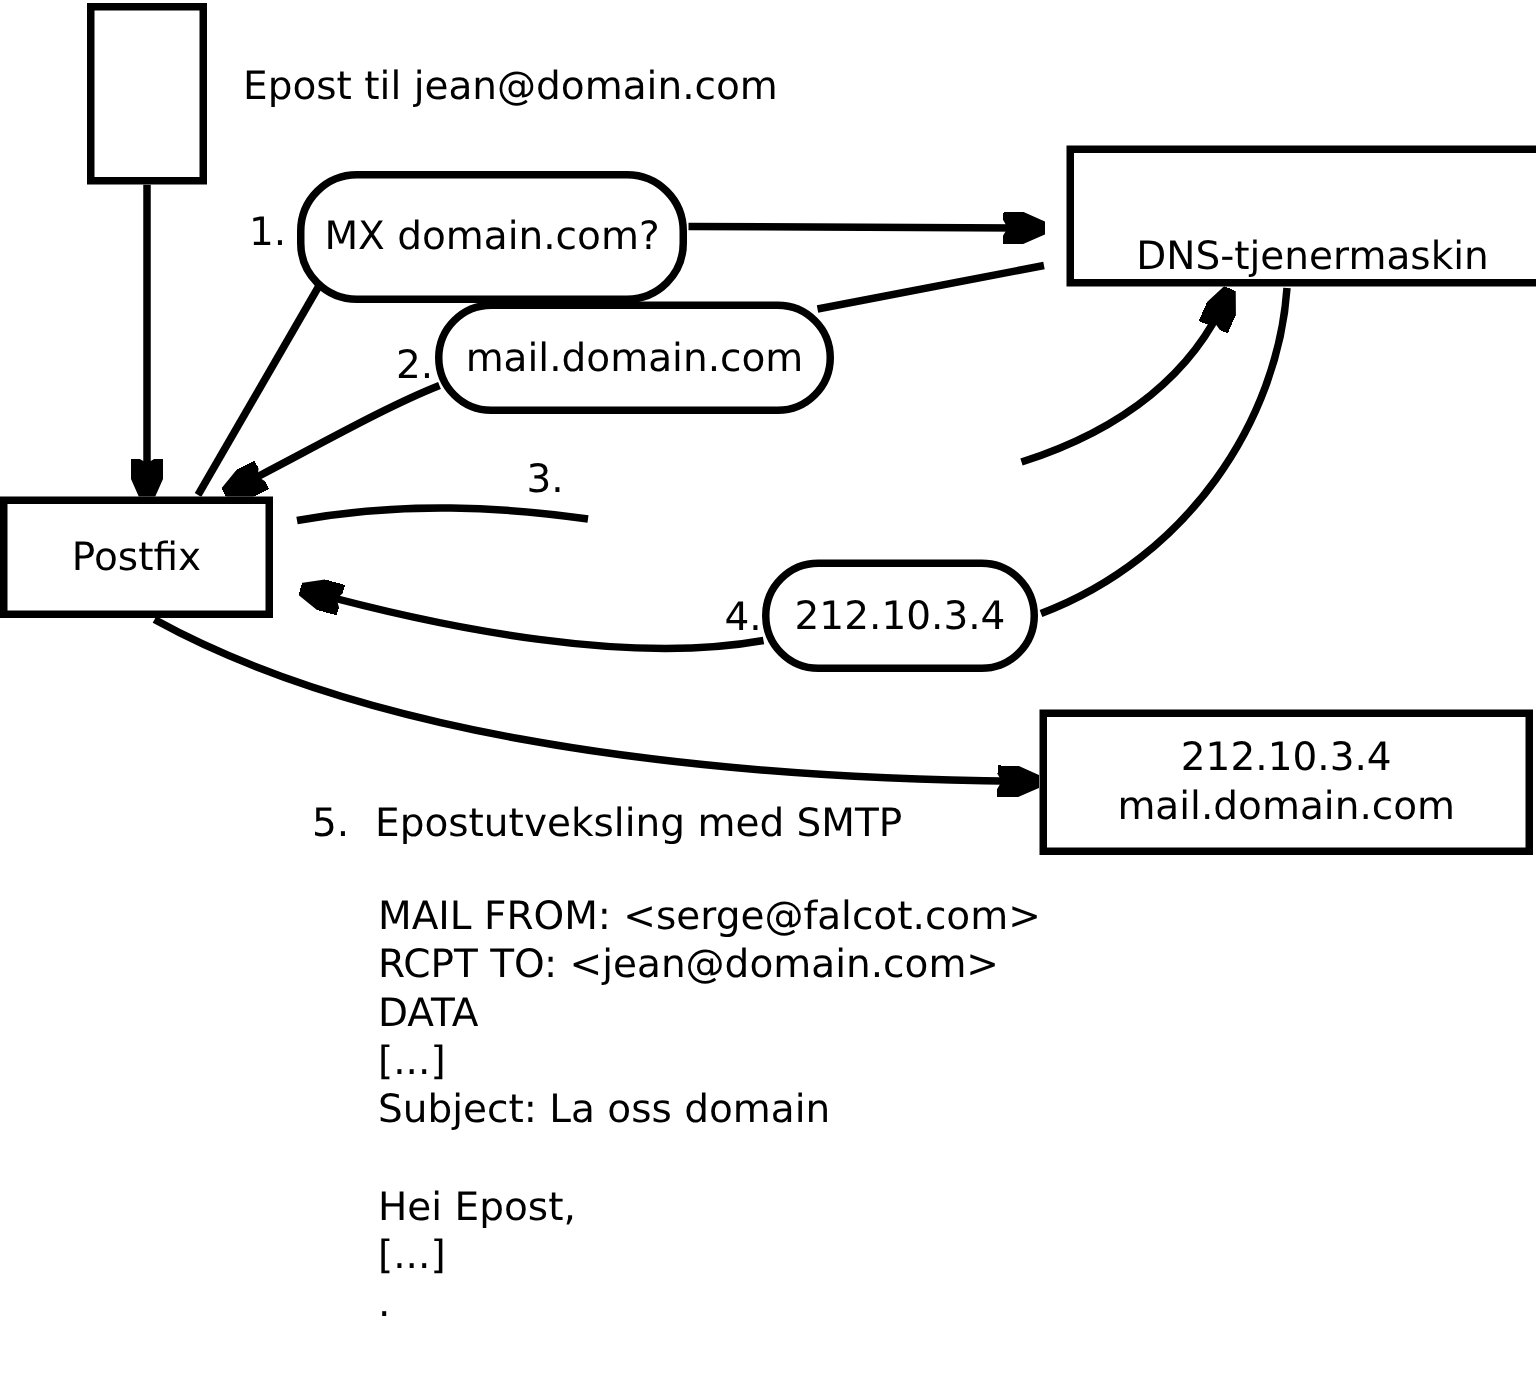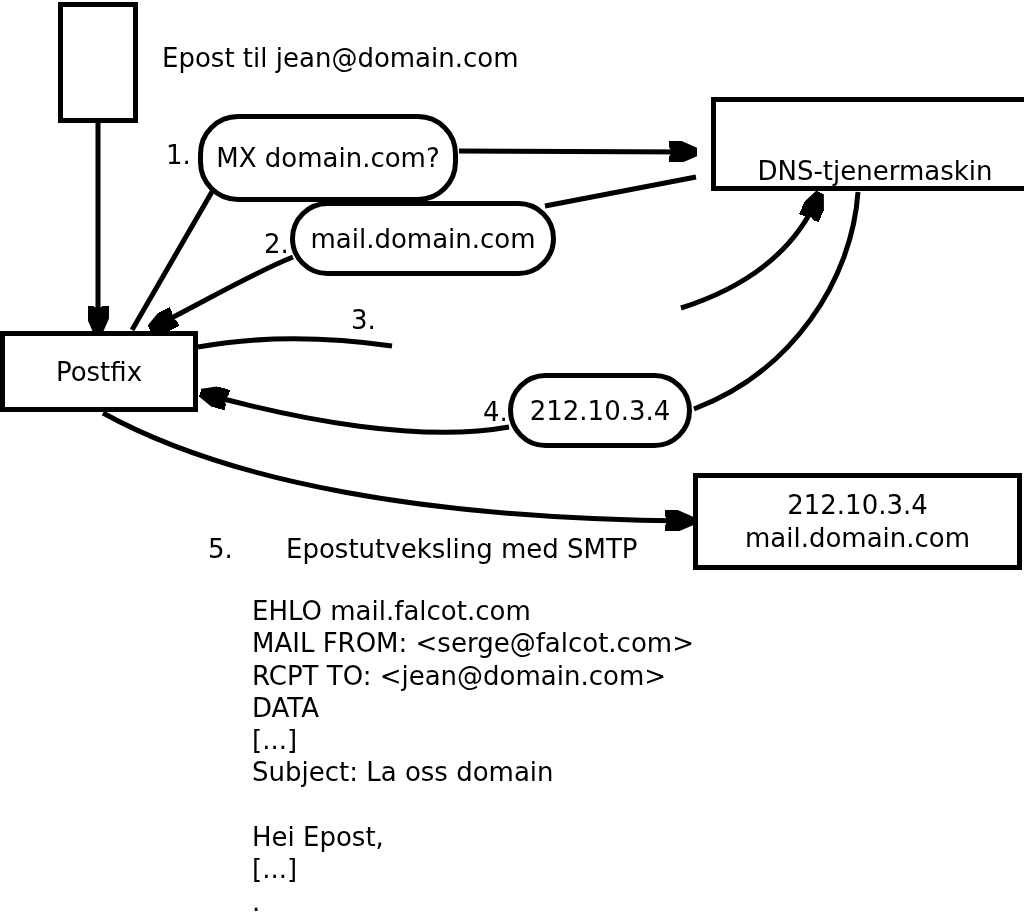"Postfix" #postfix { width: 198px -> 182px }
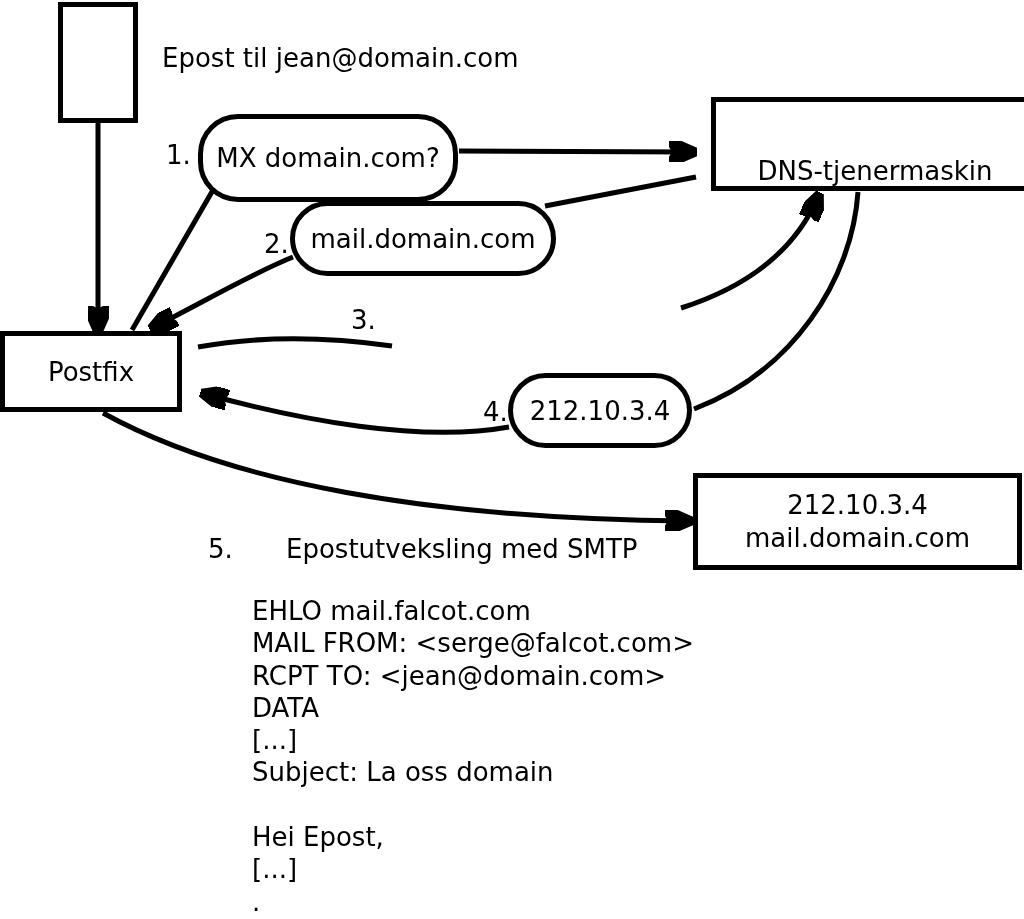"Epostutveksling med SMTP" #label-5 { margin-left: 36px -> none }
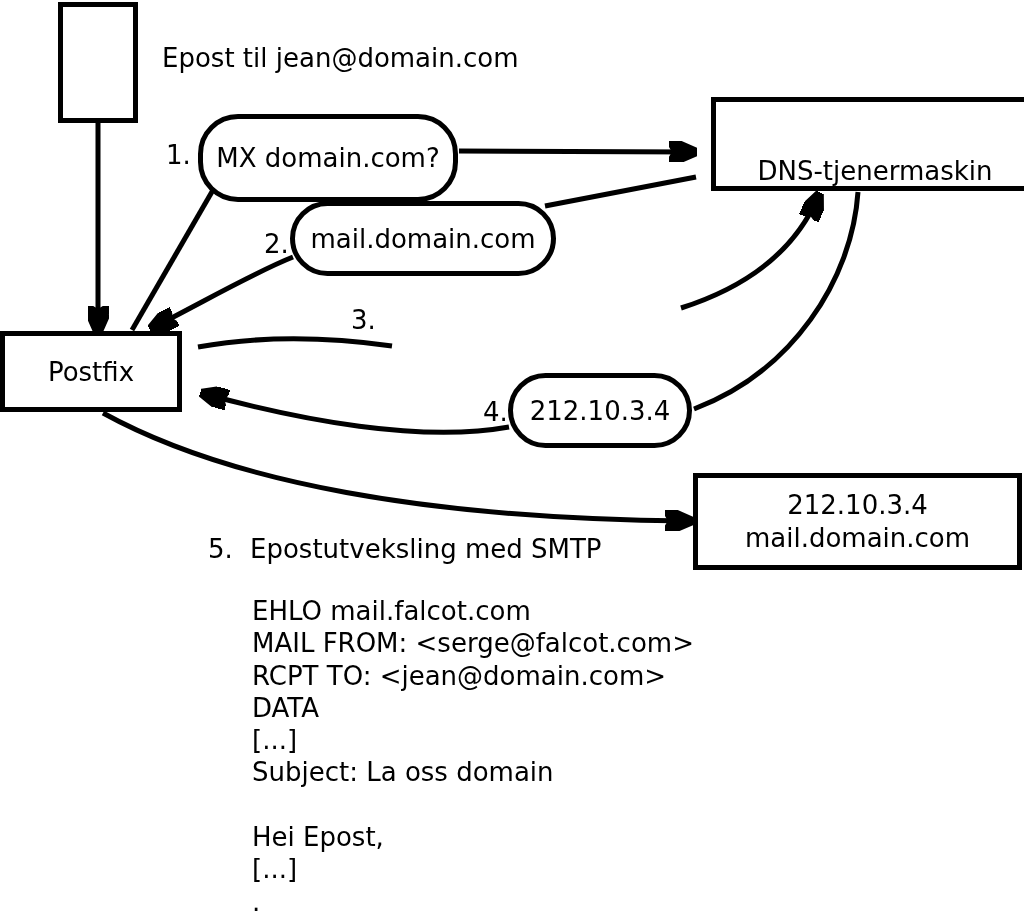"EHLO mail.falcot.com" div.smtp-line { html: <div>EHLO mail.falcot.com</div> -> none }
